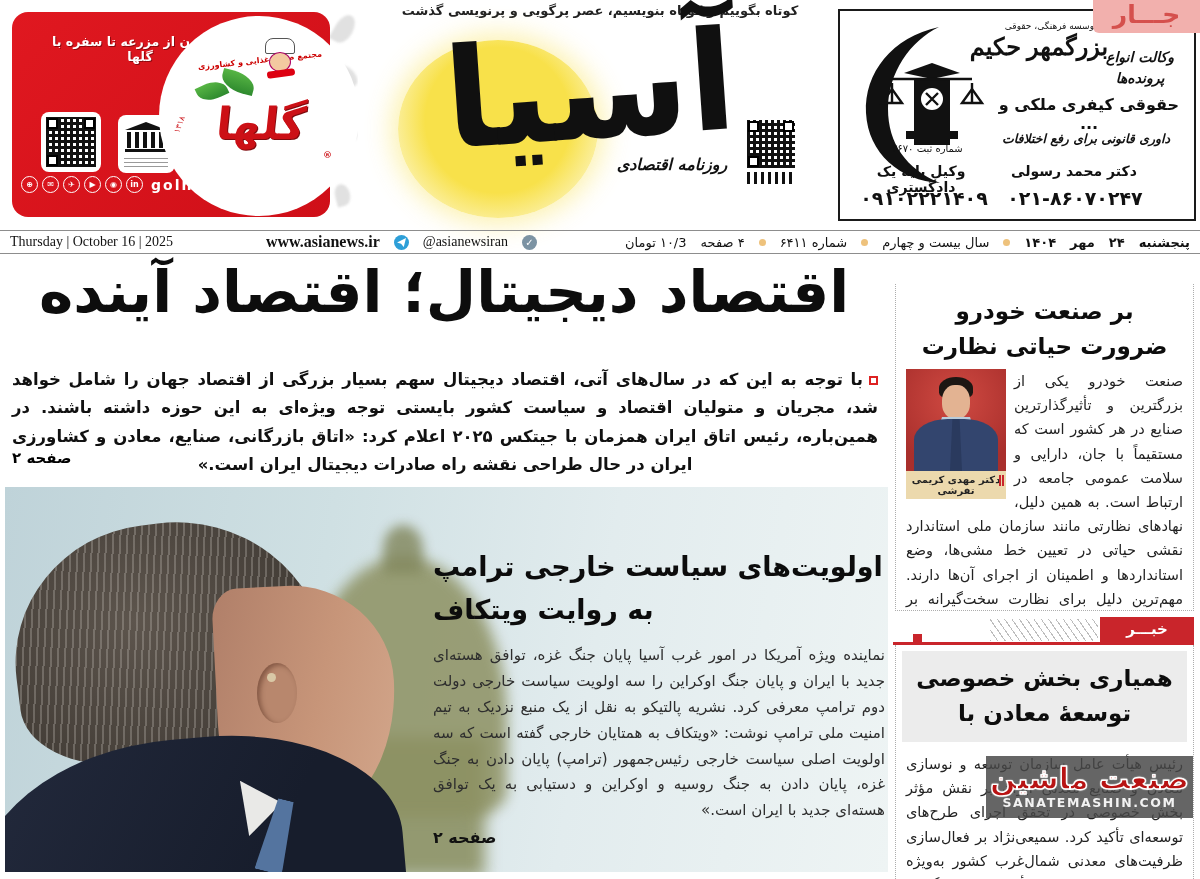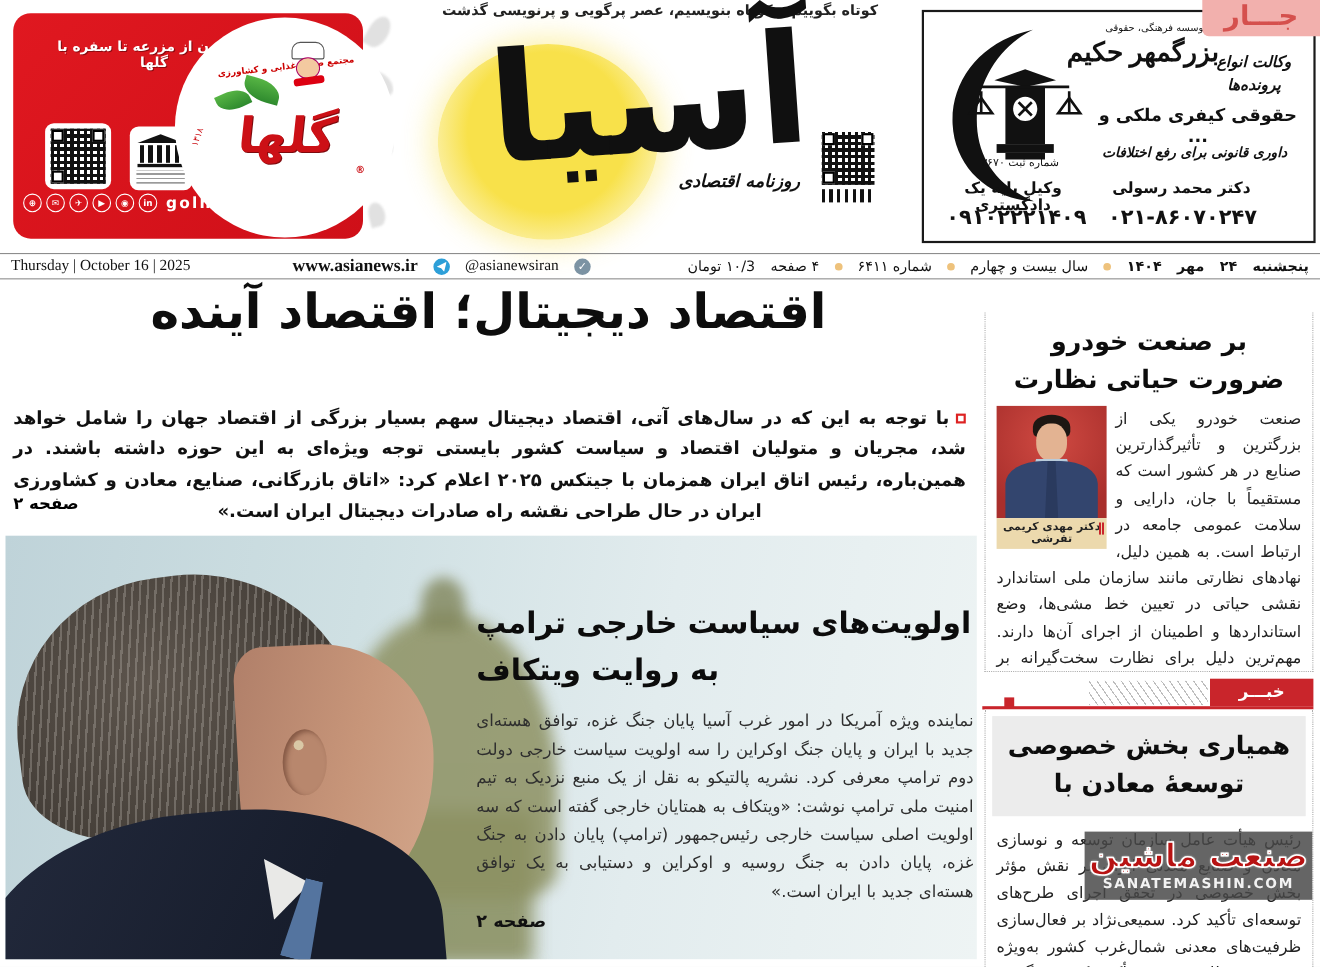"اقتصاد دیجیتال؛ اقتصاد آینده" #lead-headline { font-size: 44px -> 58px }
